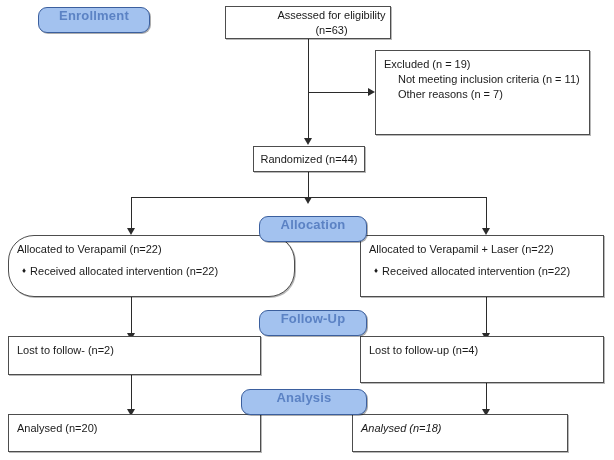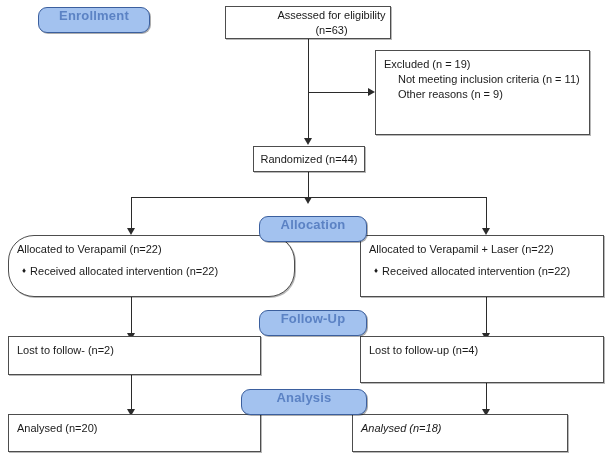"Other reasons (n = 9)" div.line { text: 9 -> 7 }
